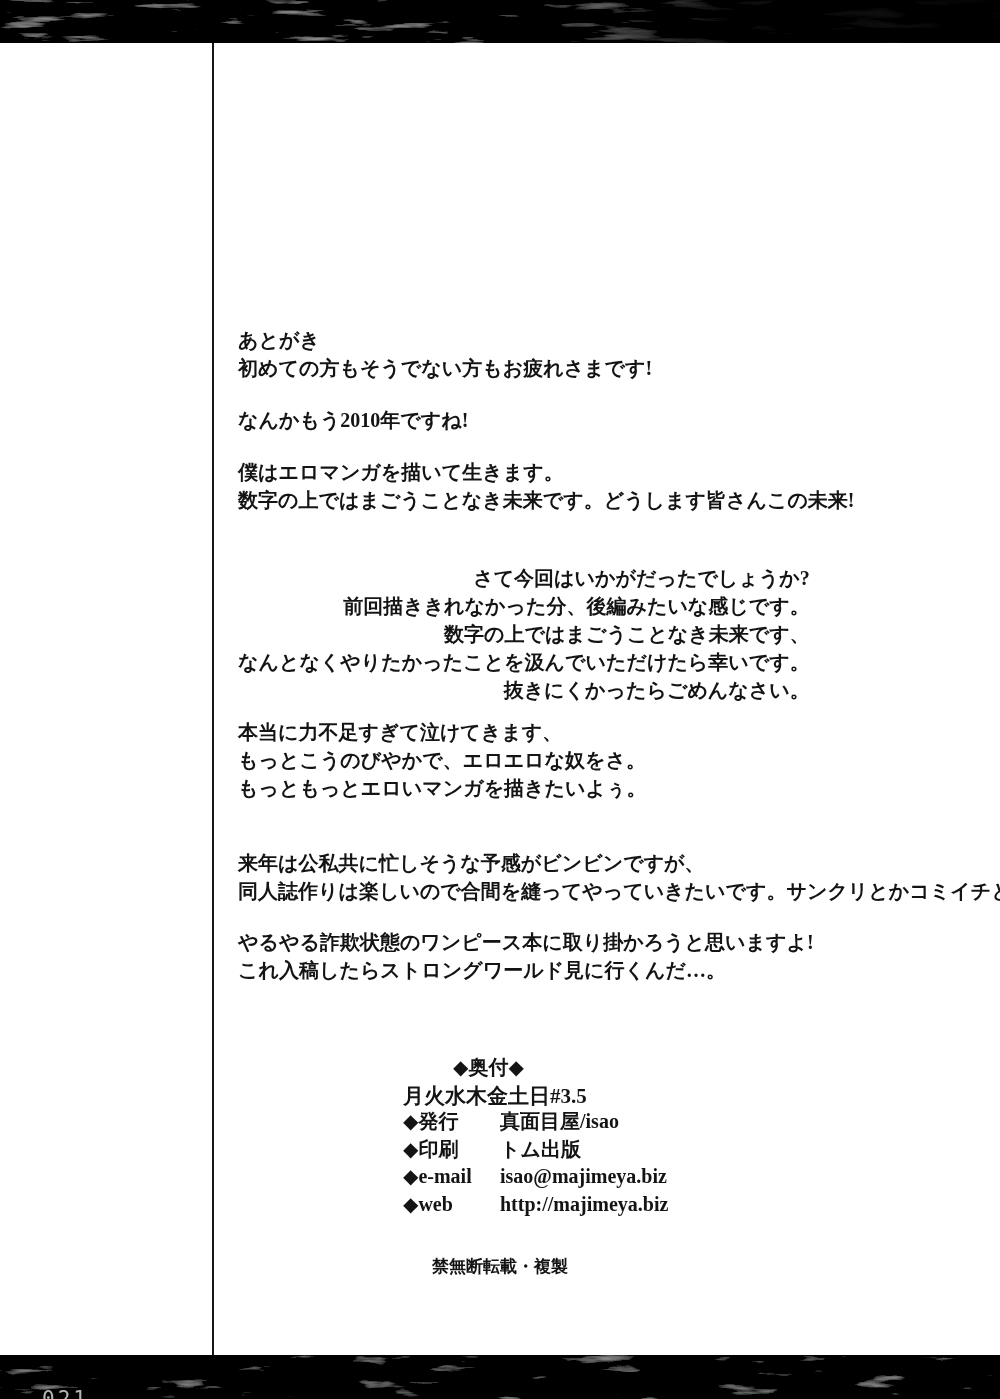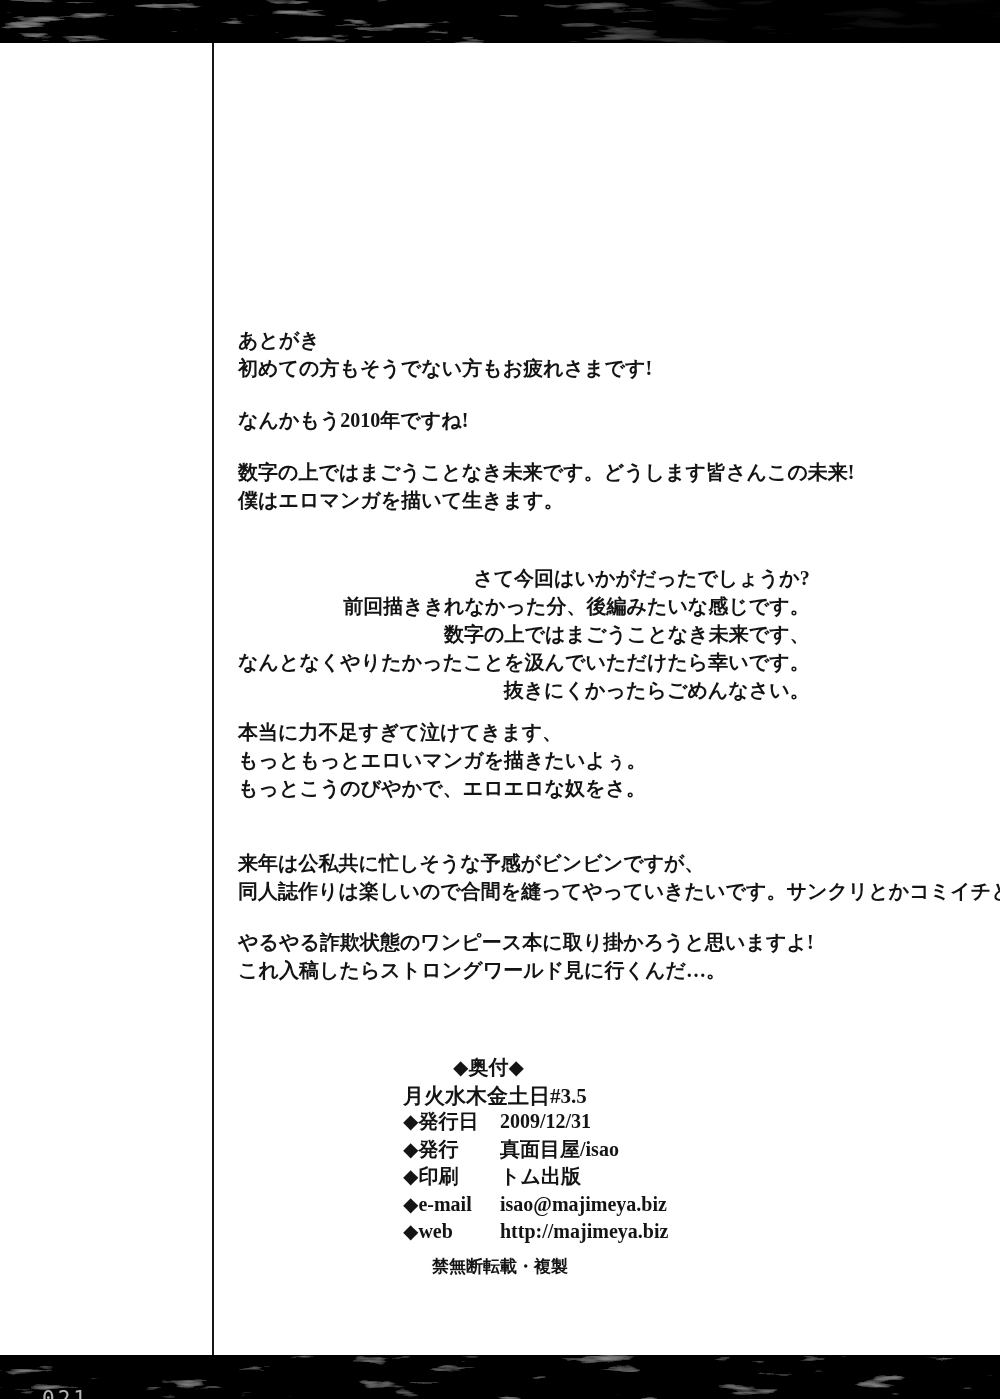"数字の上ではまごうことなき未来です。どうします皆さんこの未来!" div { order: before "僕はエロマンガを描いて生きます。" -> after "僕はエロマンガを描いて生きます。" }
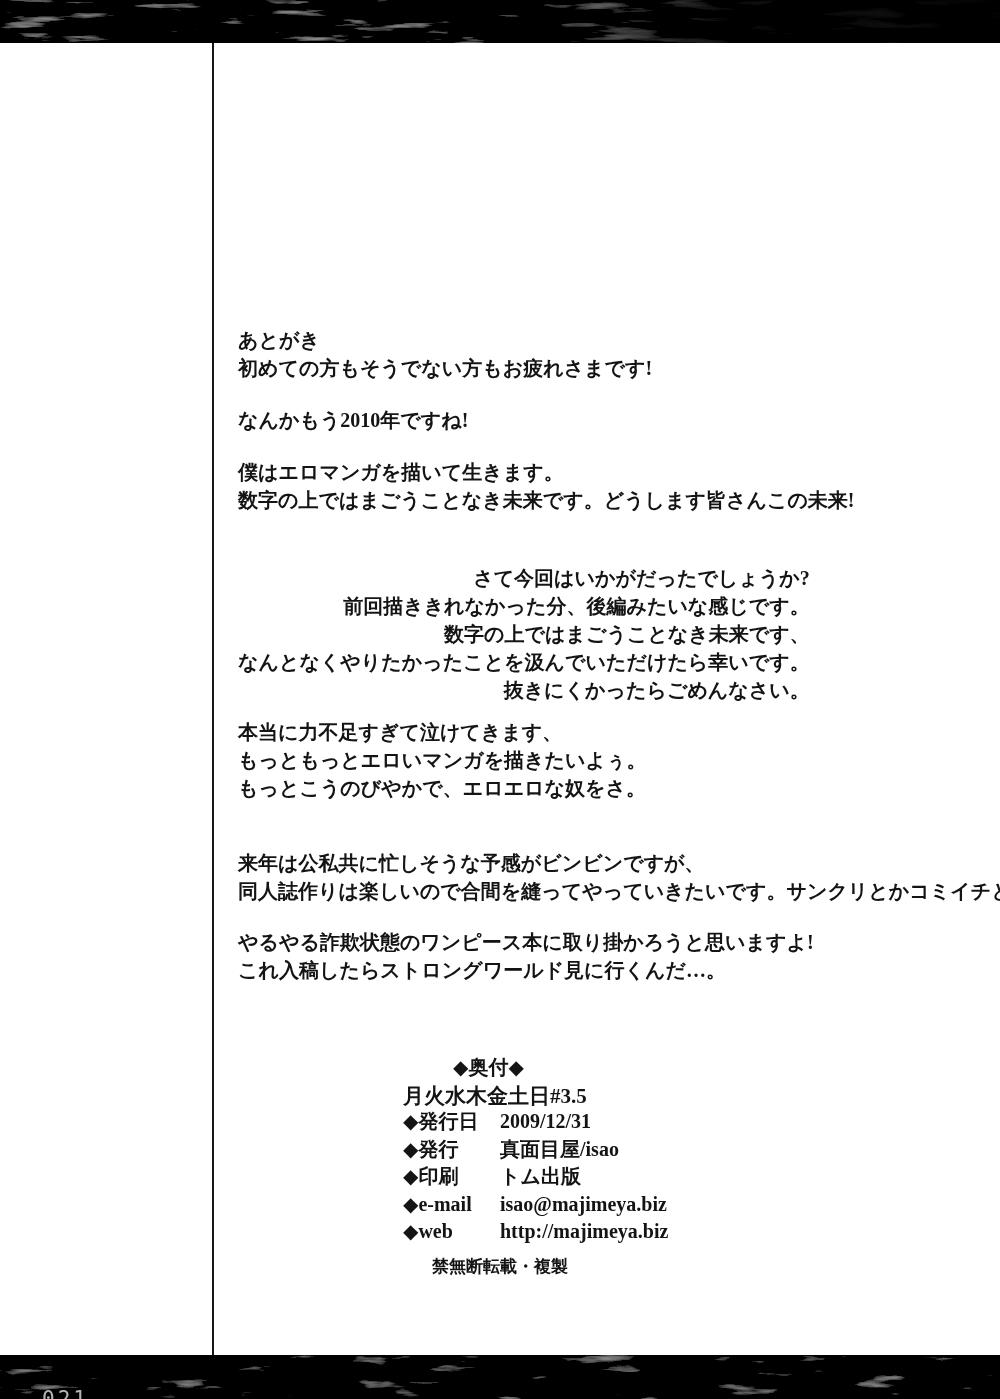"もっともっとエロいマンガを描きたいよぅ。" div { order: before "もっとこうのびやかで、エロエロな奴をさ。" -> after "もっとこうのびやかで、エロエロな奴をさ。" }
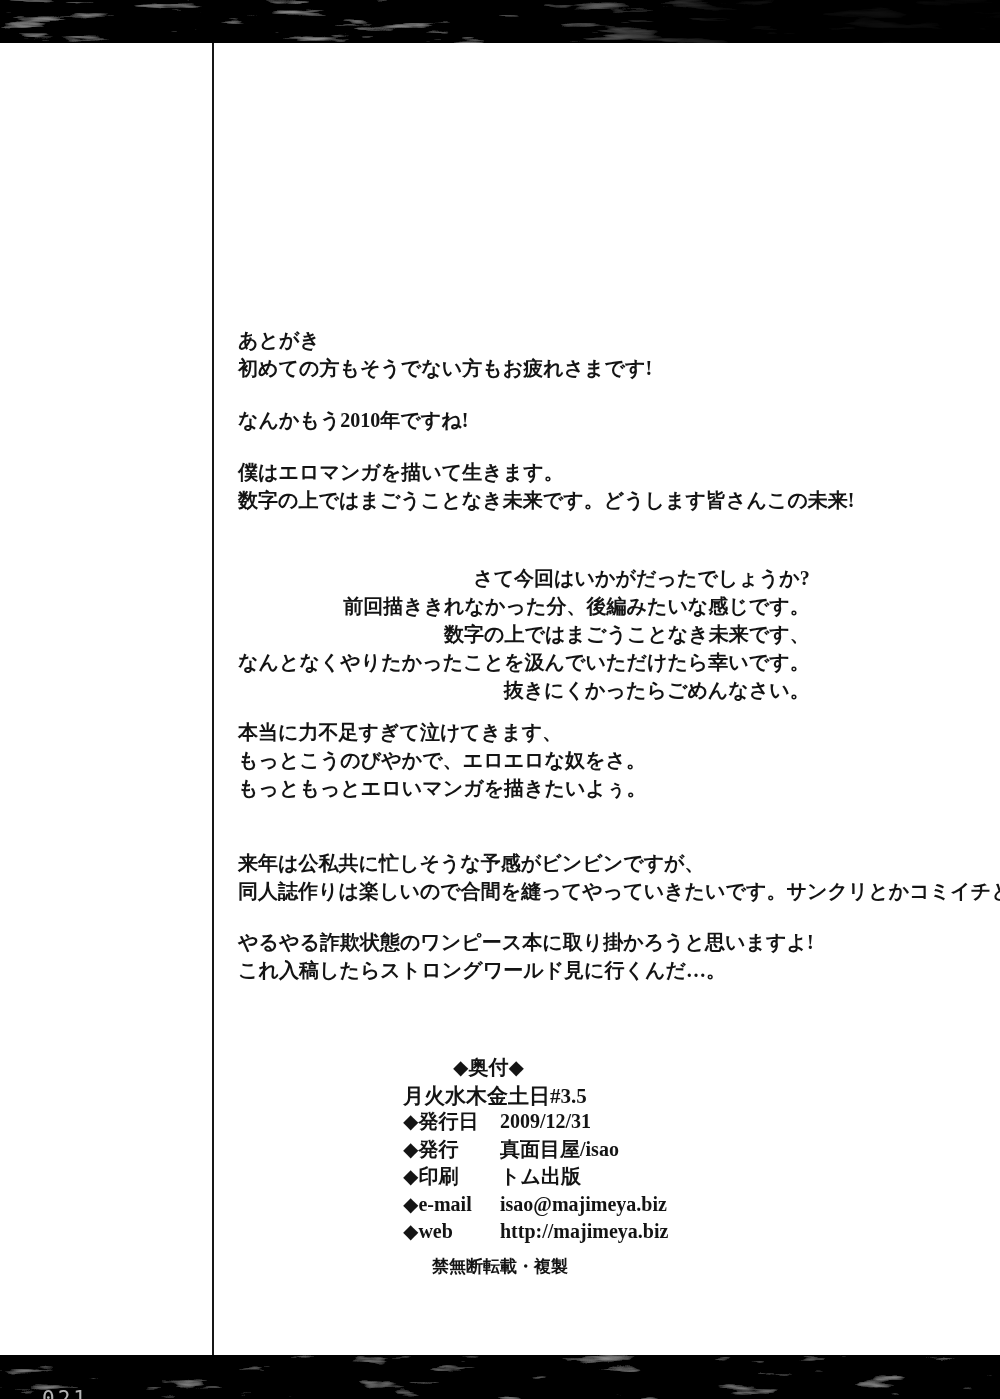"◆発行日 2009/12/31" div.row { html: <div> <span>◆発行日</span> <span>2009/12/31</span> </div> -> none }
